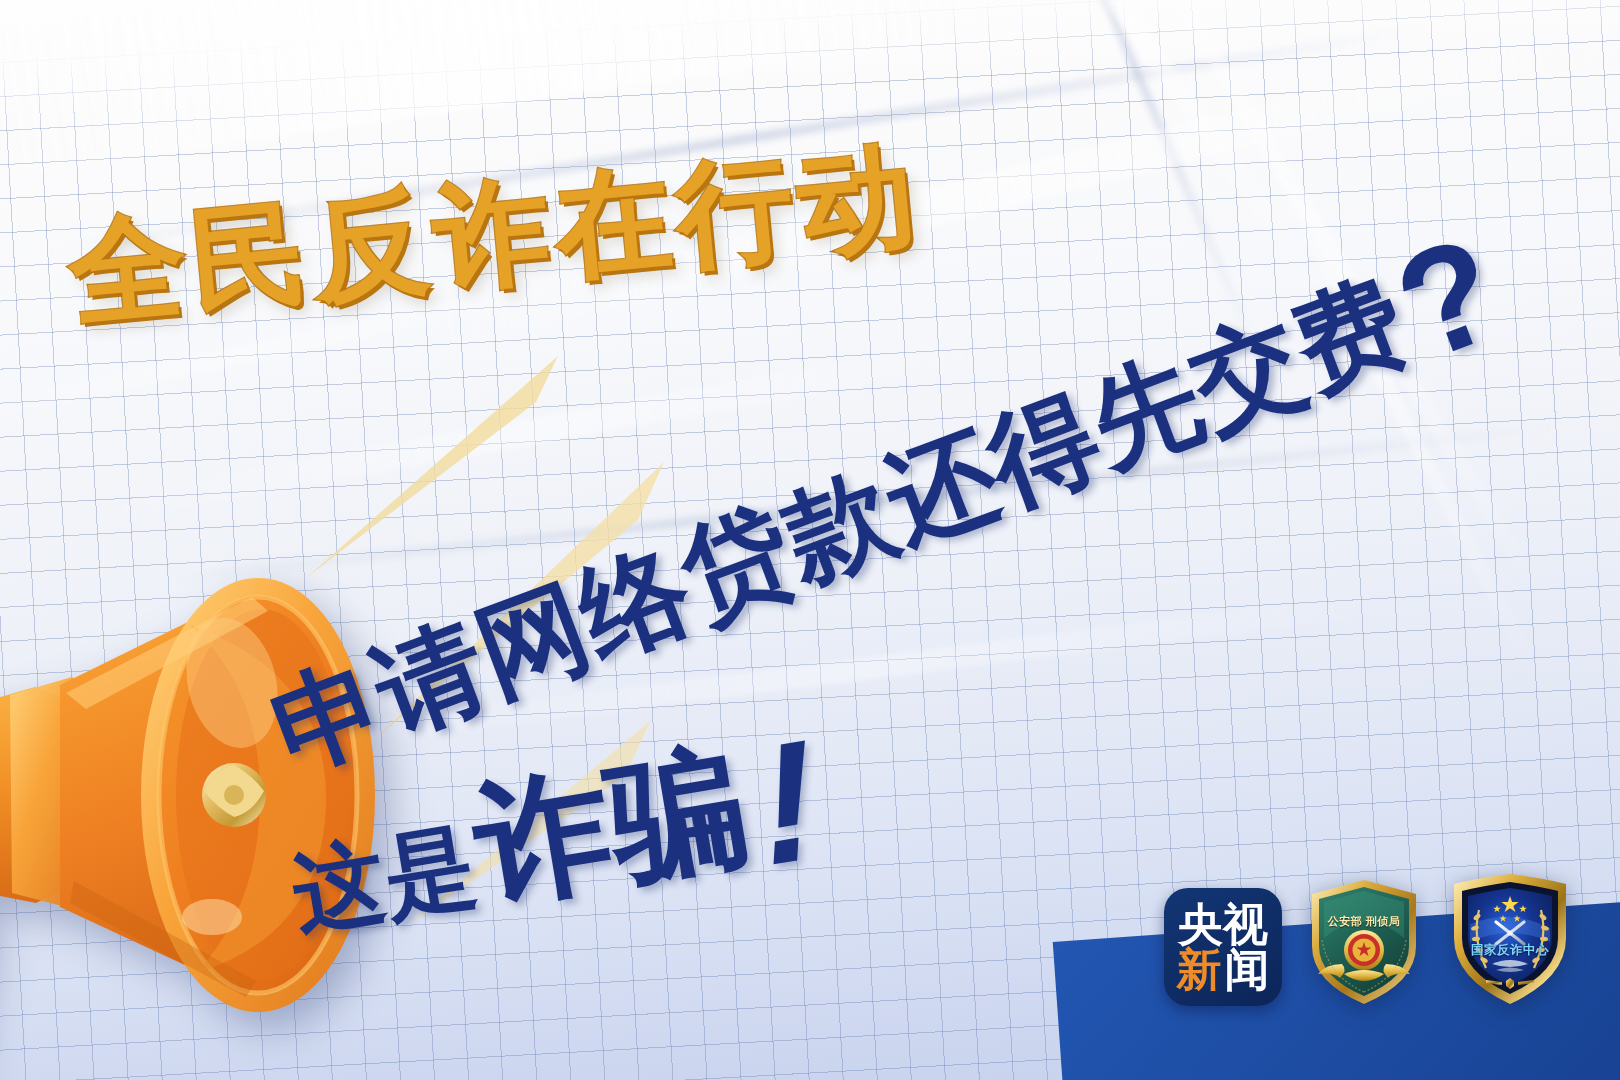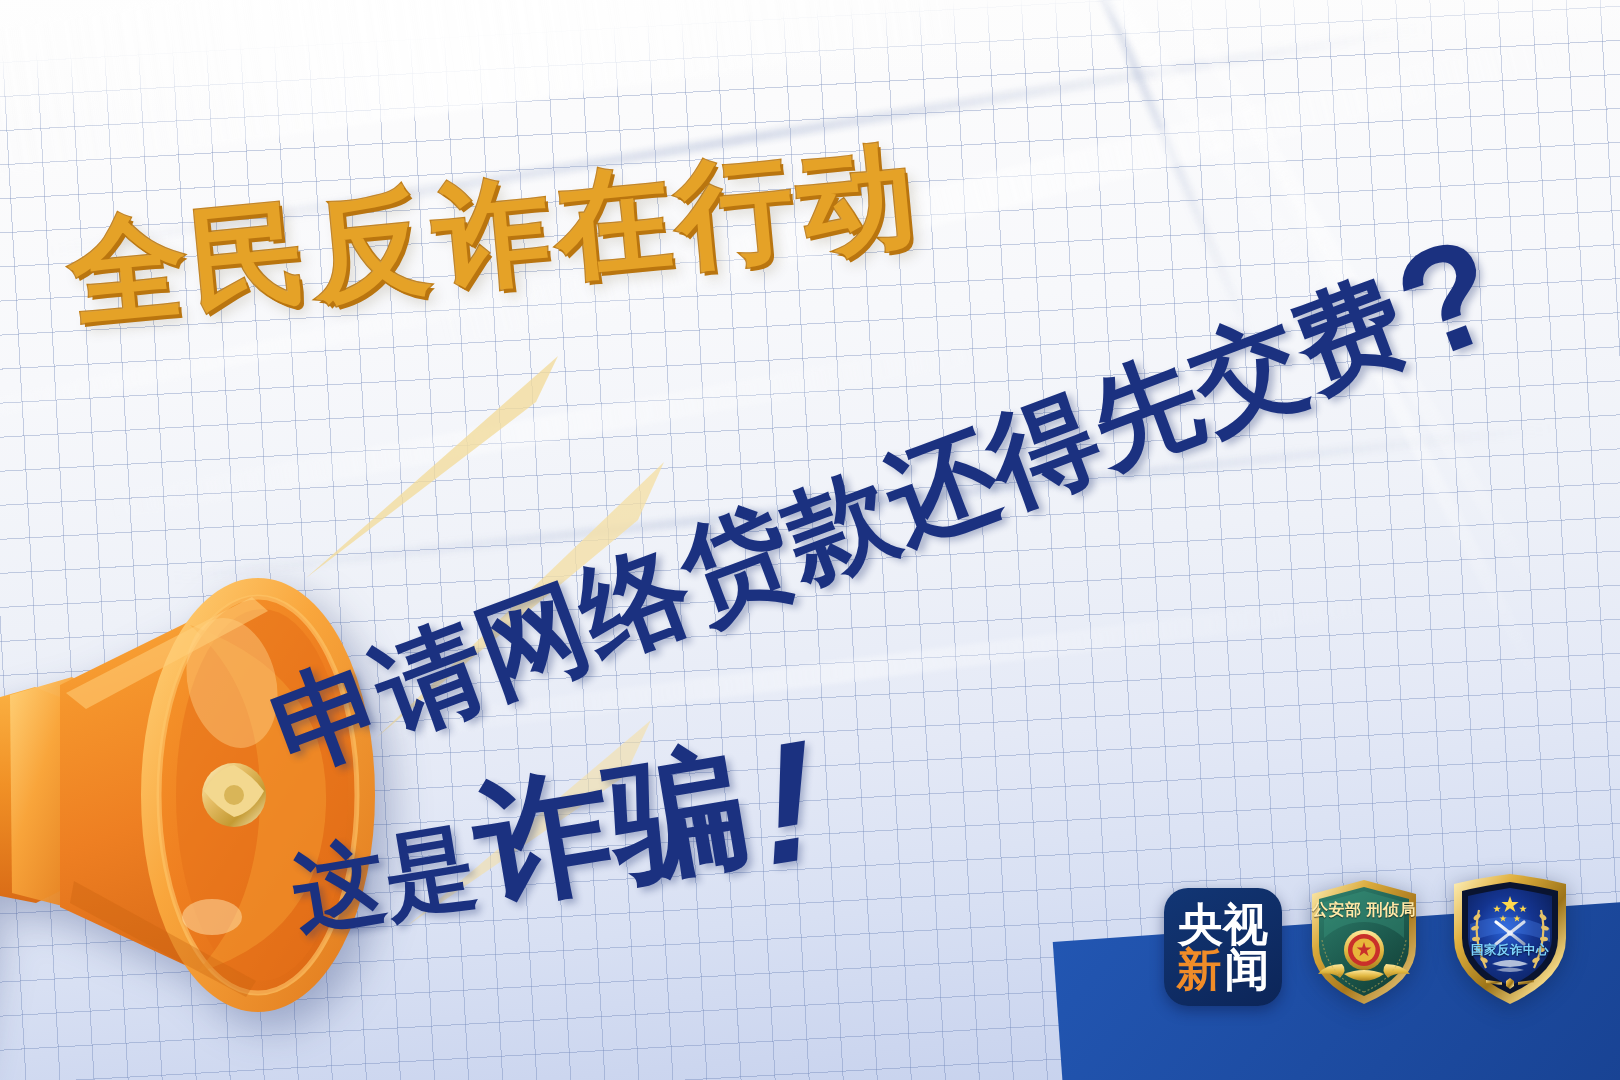"公安部 刑侦局" .badge-mps .badge-label { font-size: 16px -> 11px; top: 22px -> 36px }
